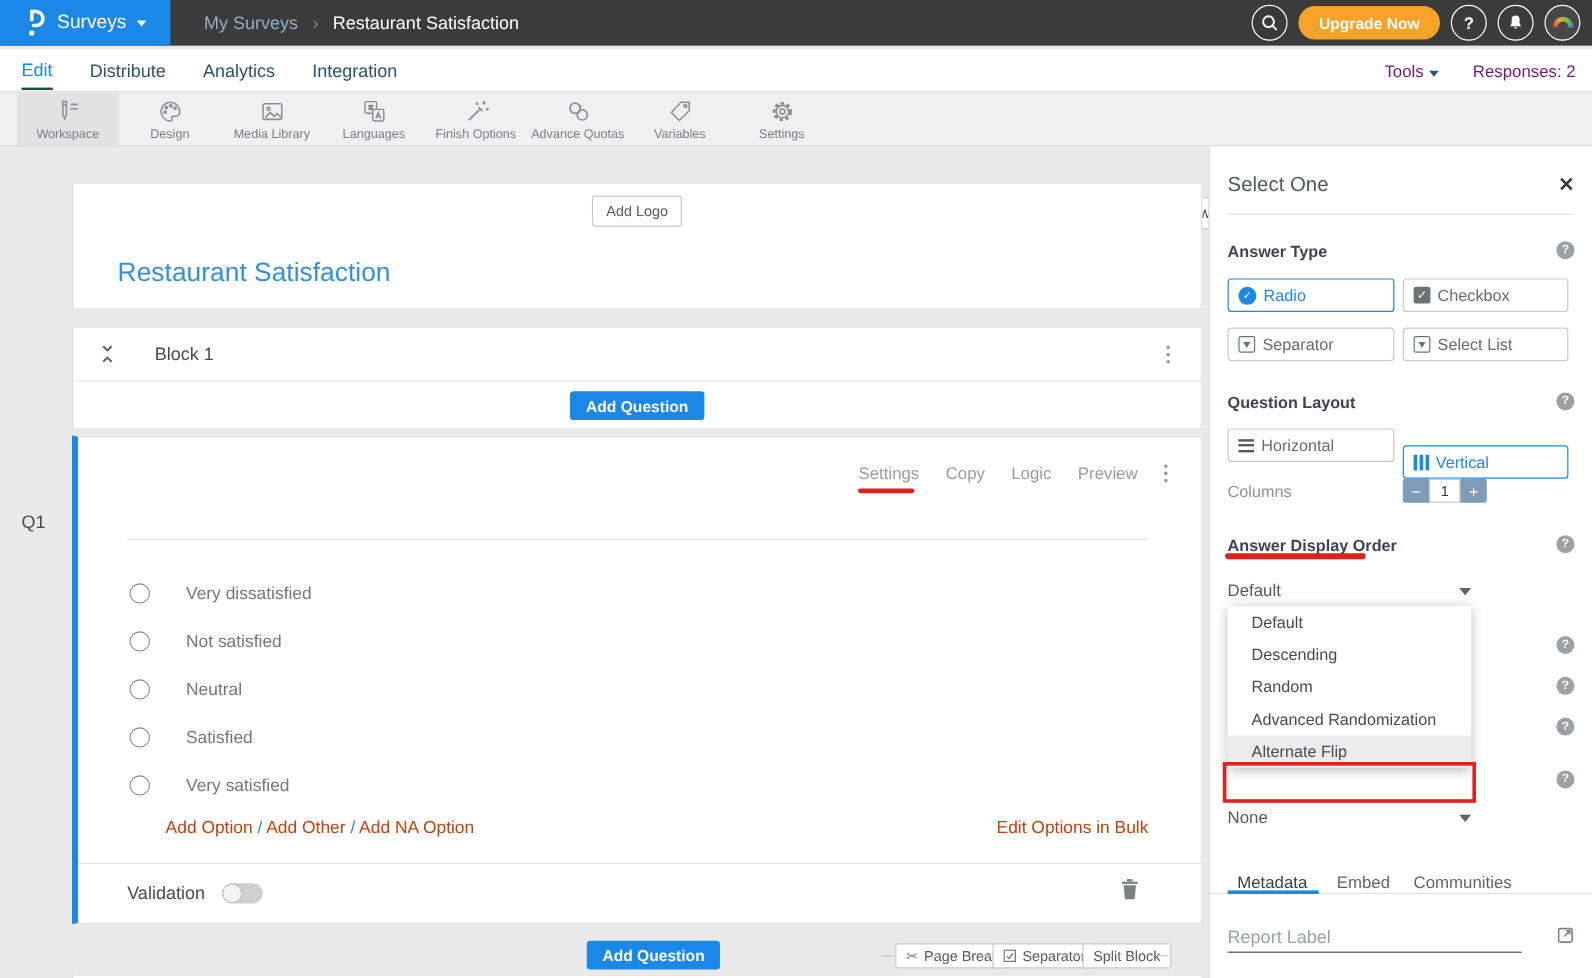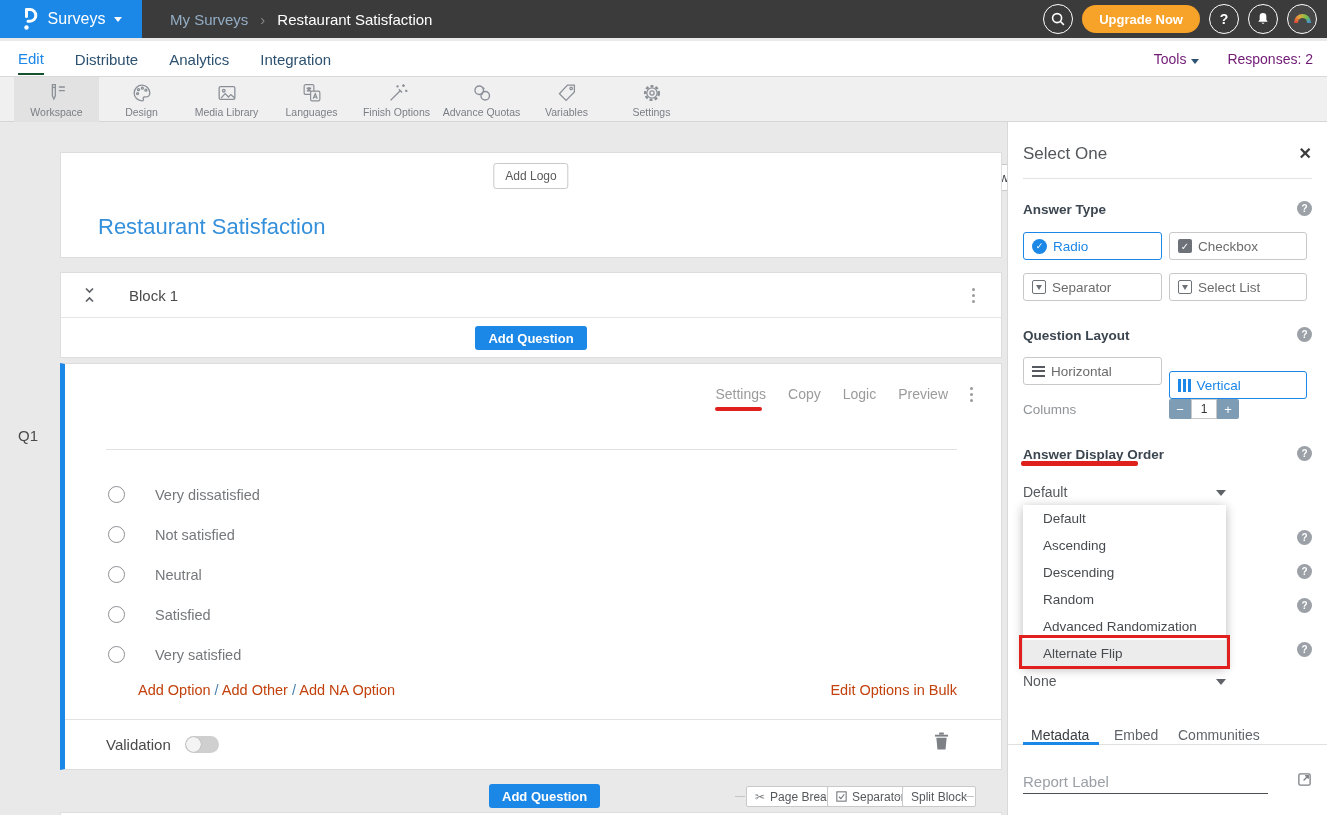"Ascending" div.mi { html: <div>Ascending</div> -> none }
